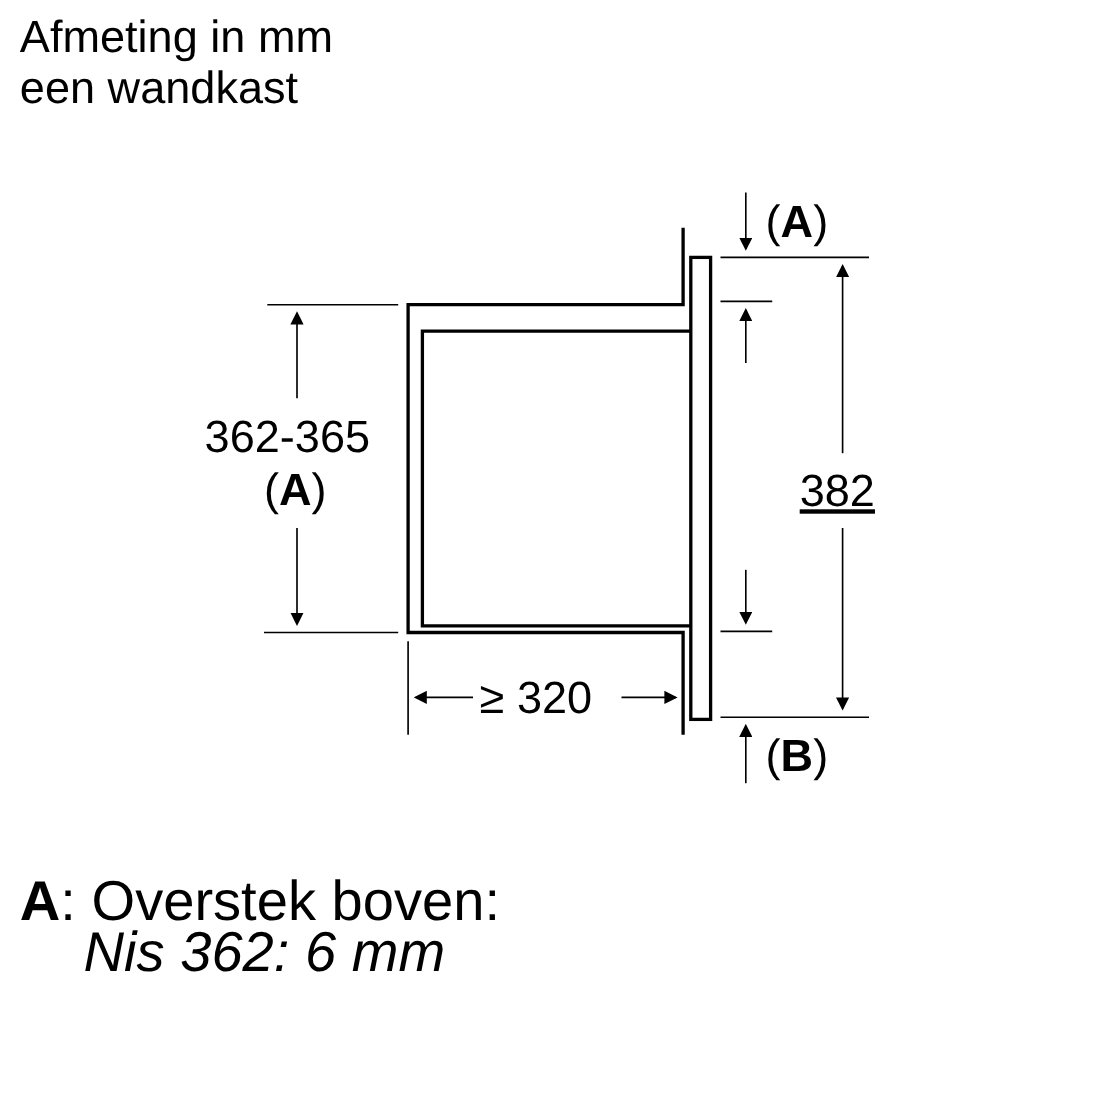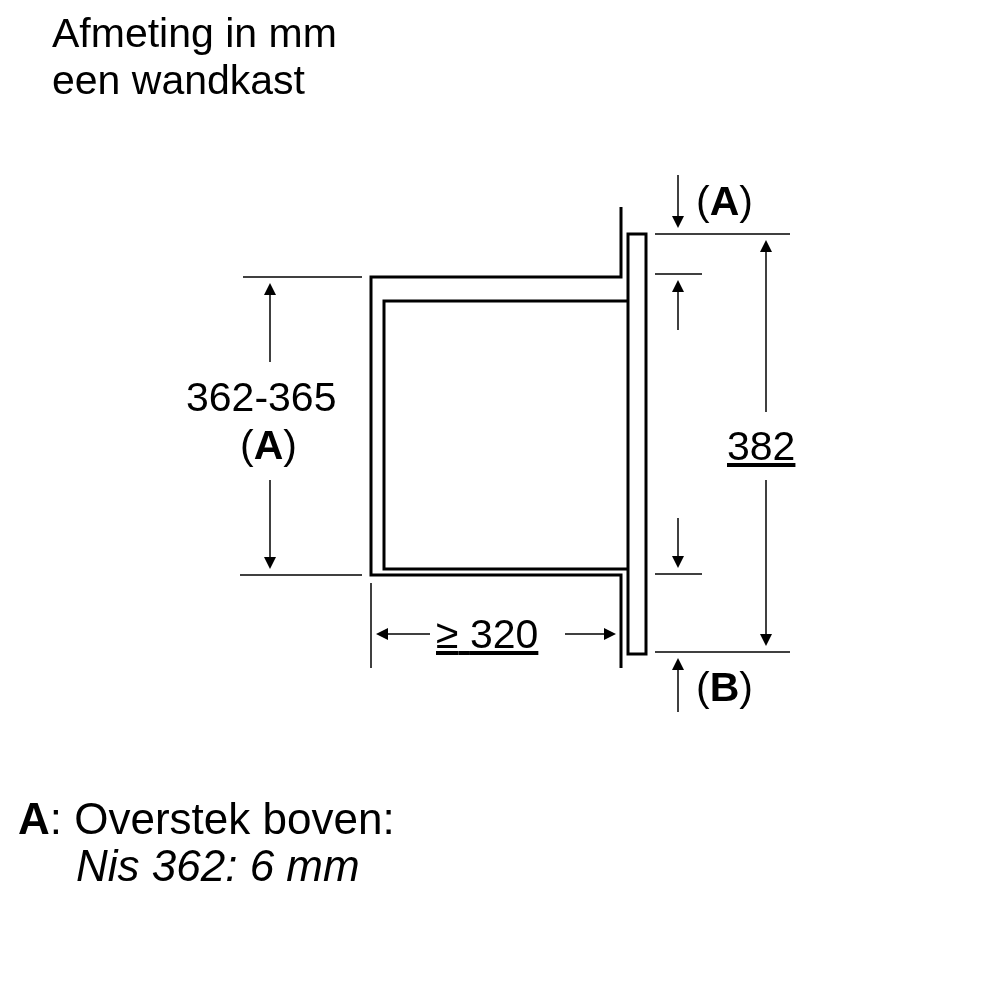"Afmeting in mm" .title div { margin-left: 34px -> none }
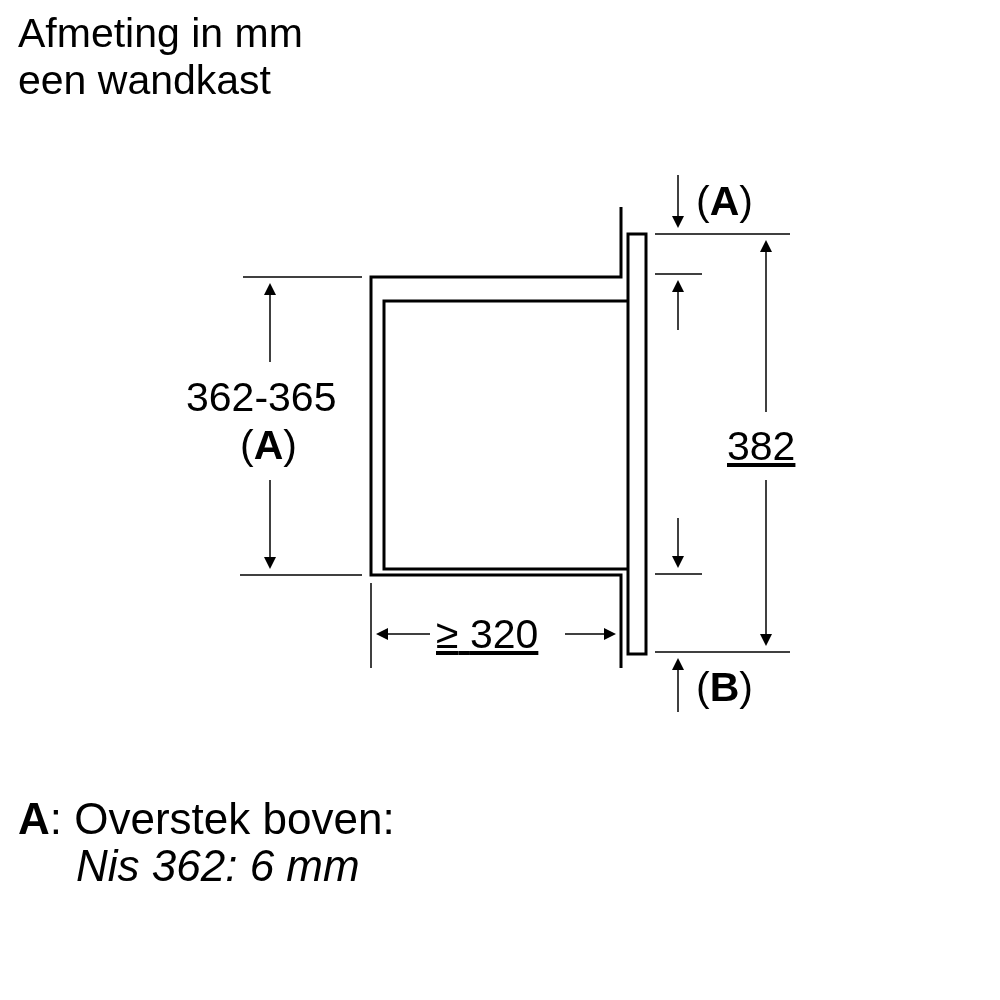"≥ 320" div.lbl { text-decoration: underline -> none }
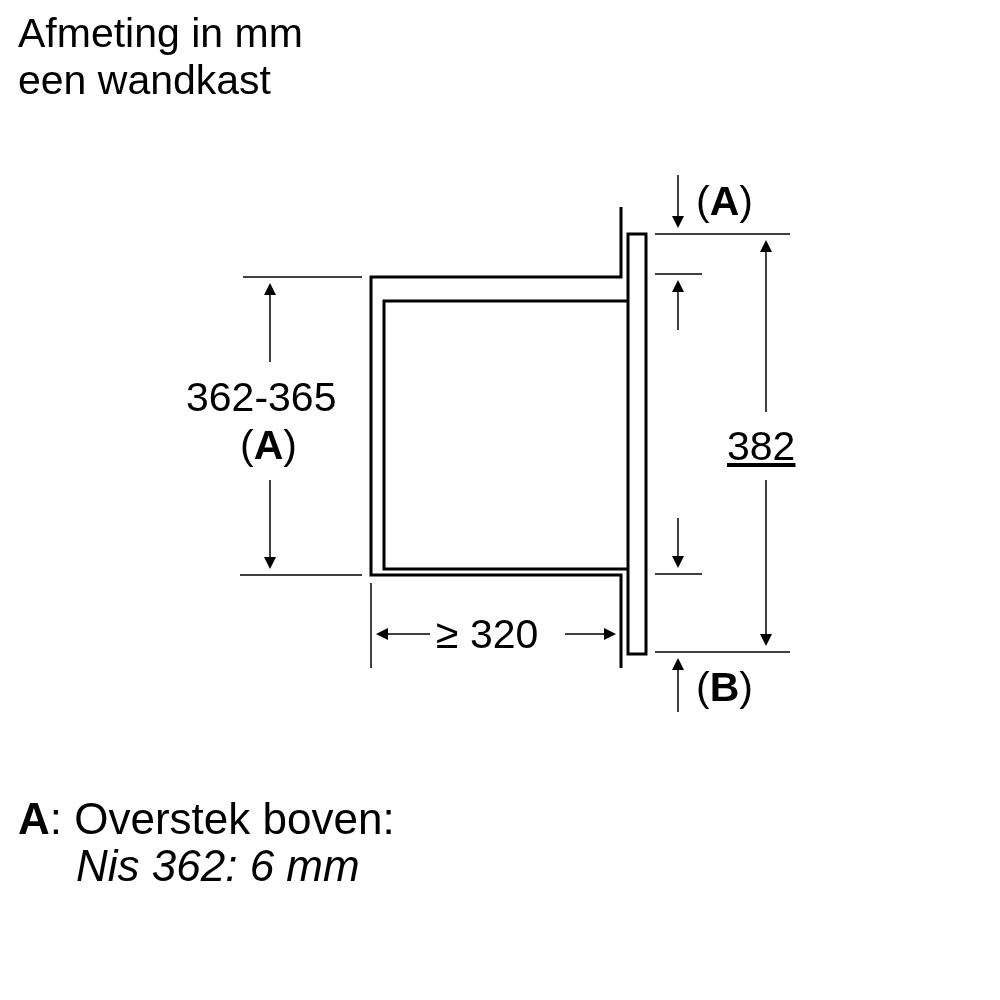"A: Overstek boven:" .legend { font-size: 44px -> 51px }
